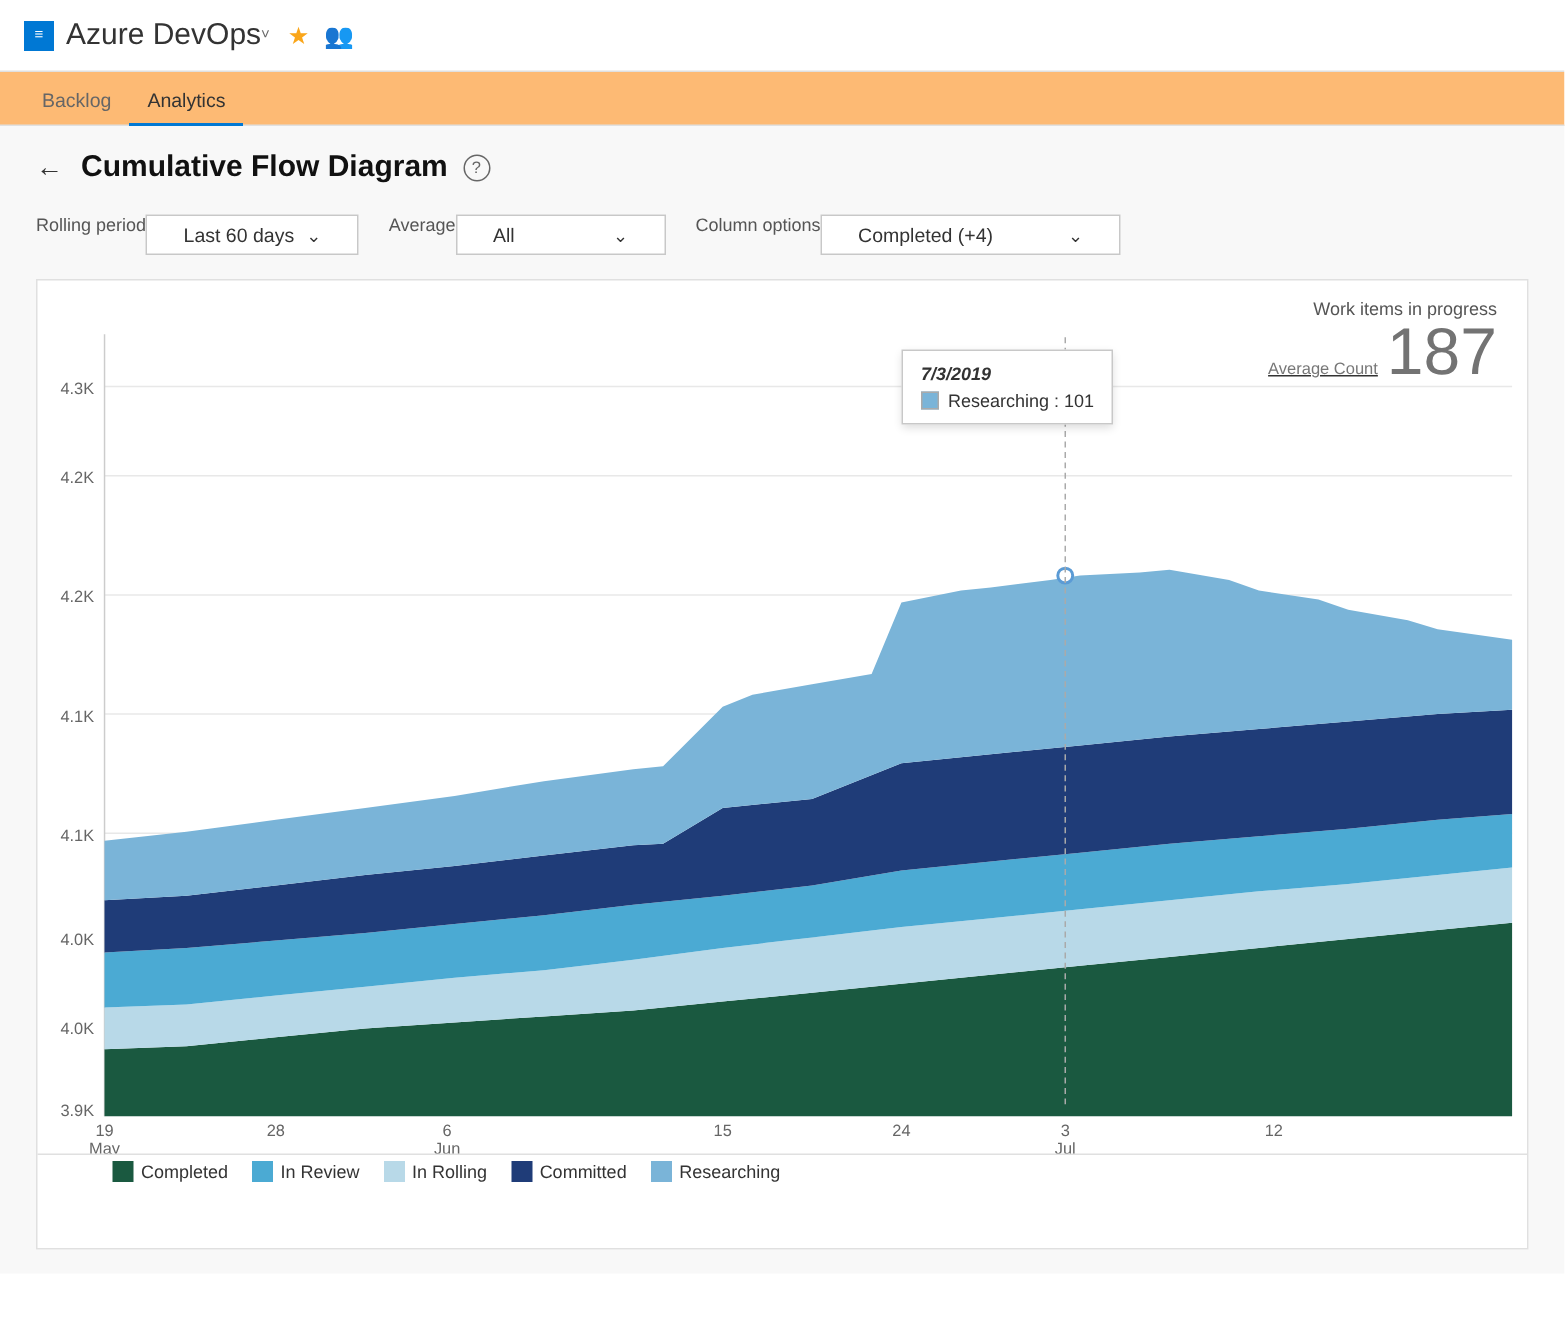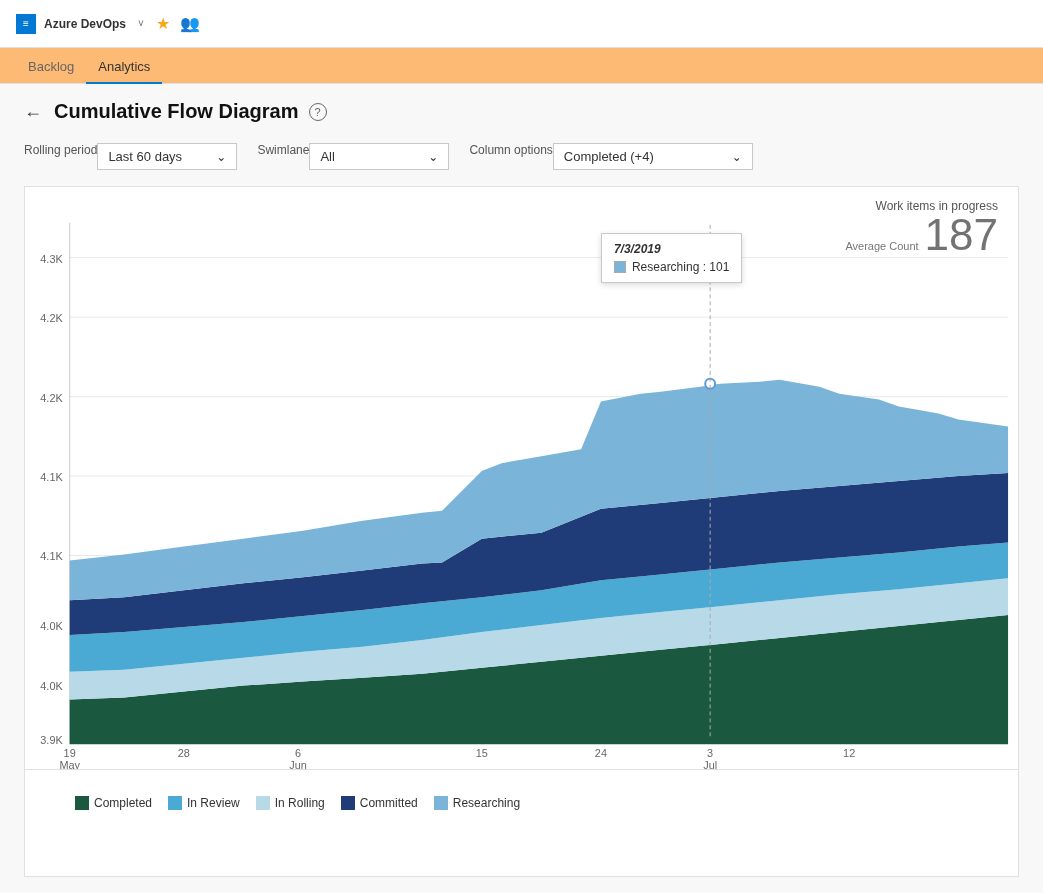"Azure DevOps" .app-title { font-size: 12px -> 20px; font-weight: 700 -> 400; margin-right: 12px -> 0 }
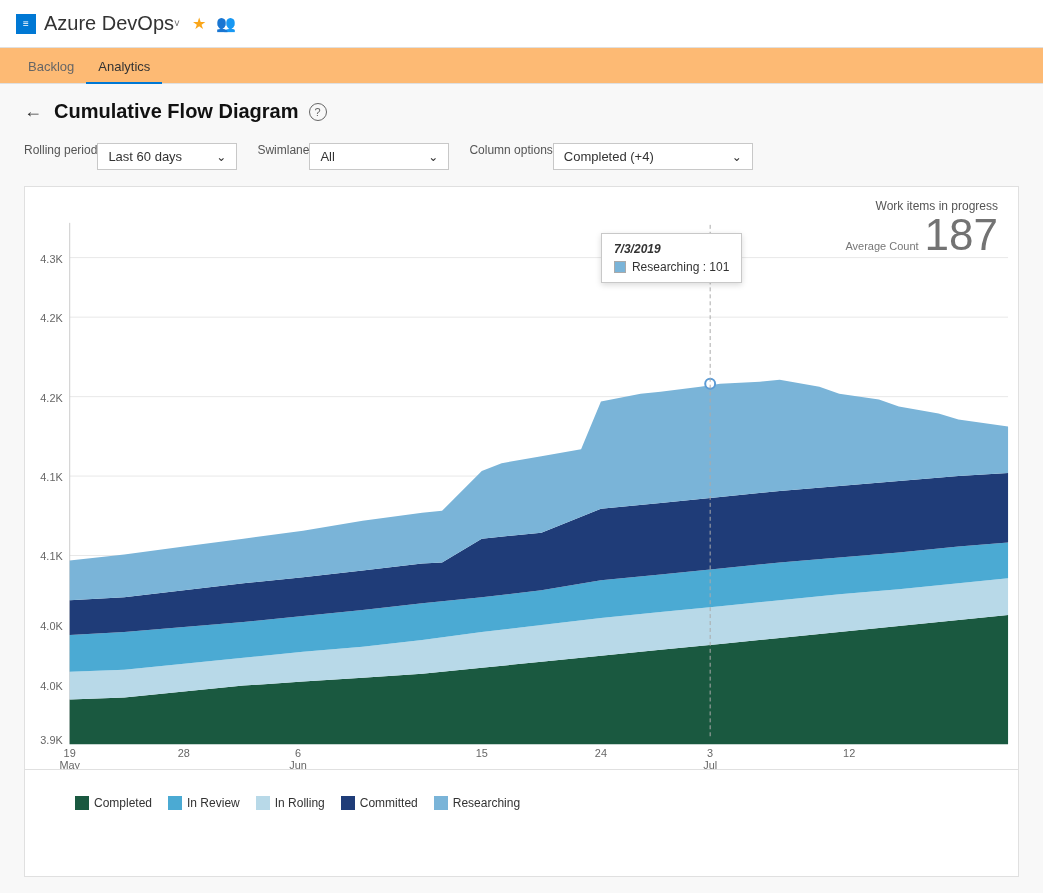"Last 60 days" .filter-select { padding: 5px 10px -> 5px 24px }
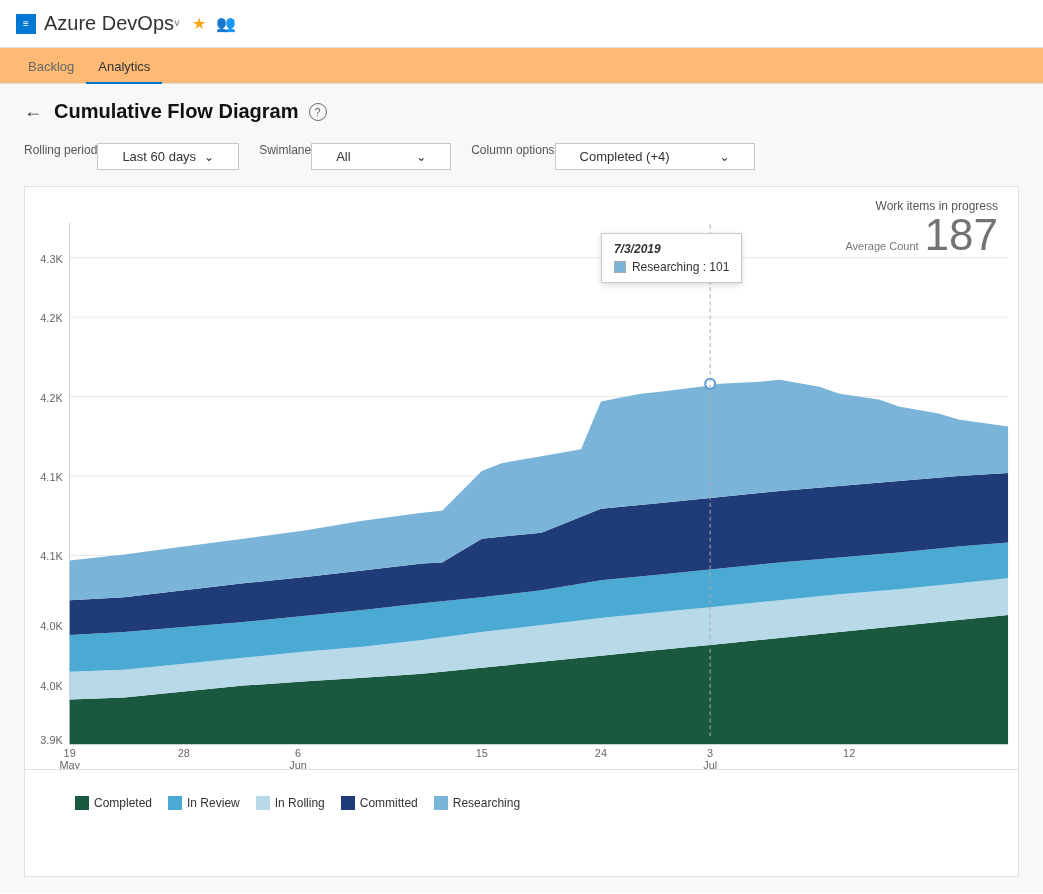"Swimlane" span.filter-label { text: Swimlane -> Average }
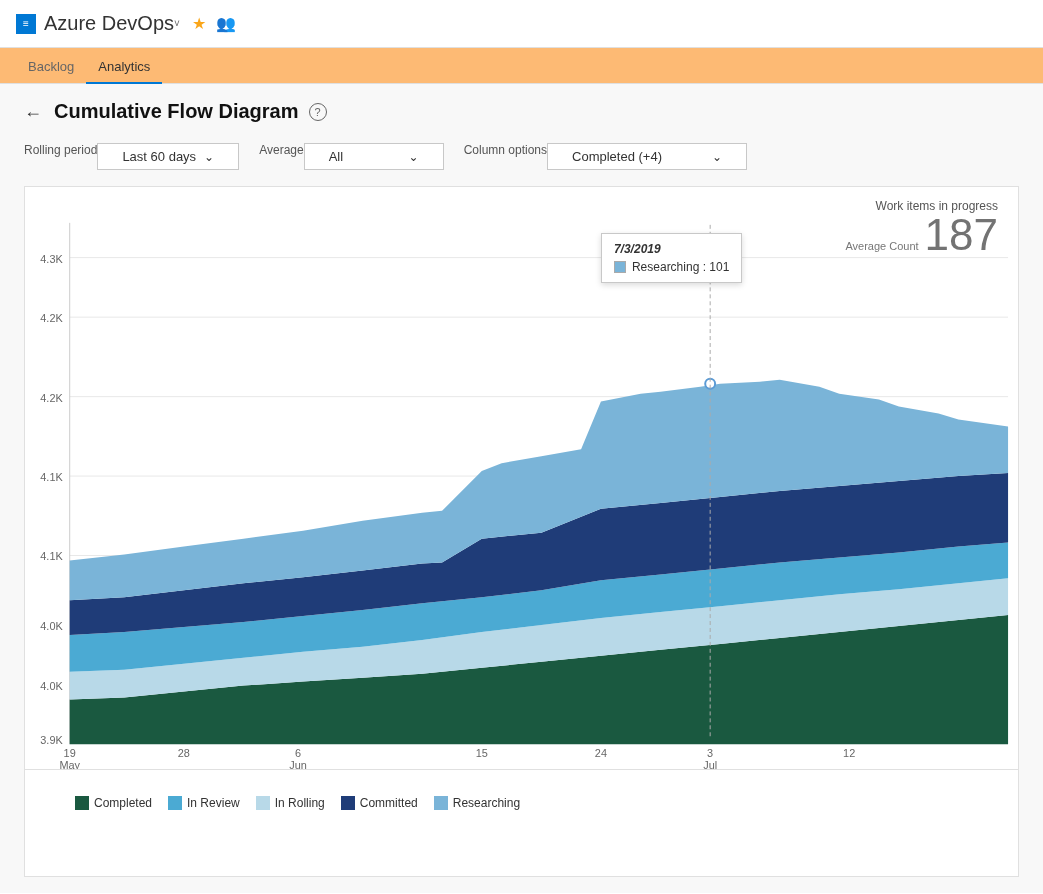"Average Count" div { text-decoration: none -> underline }
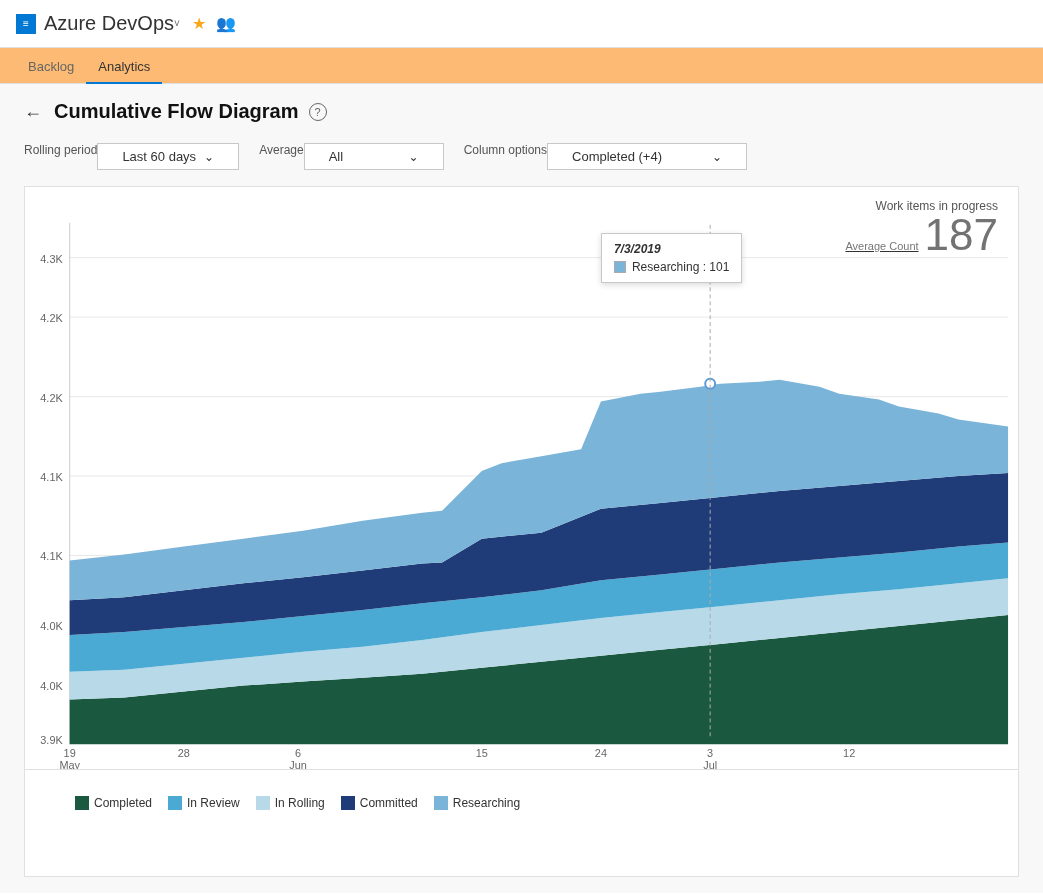"Completed" .chart-legend { padding: 26px 50px -> 4px 50px }
